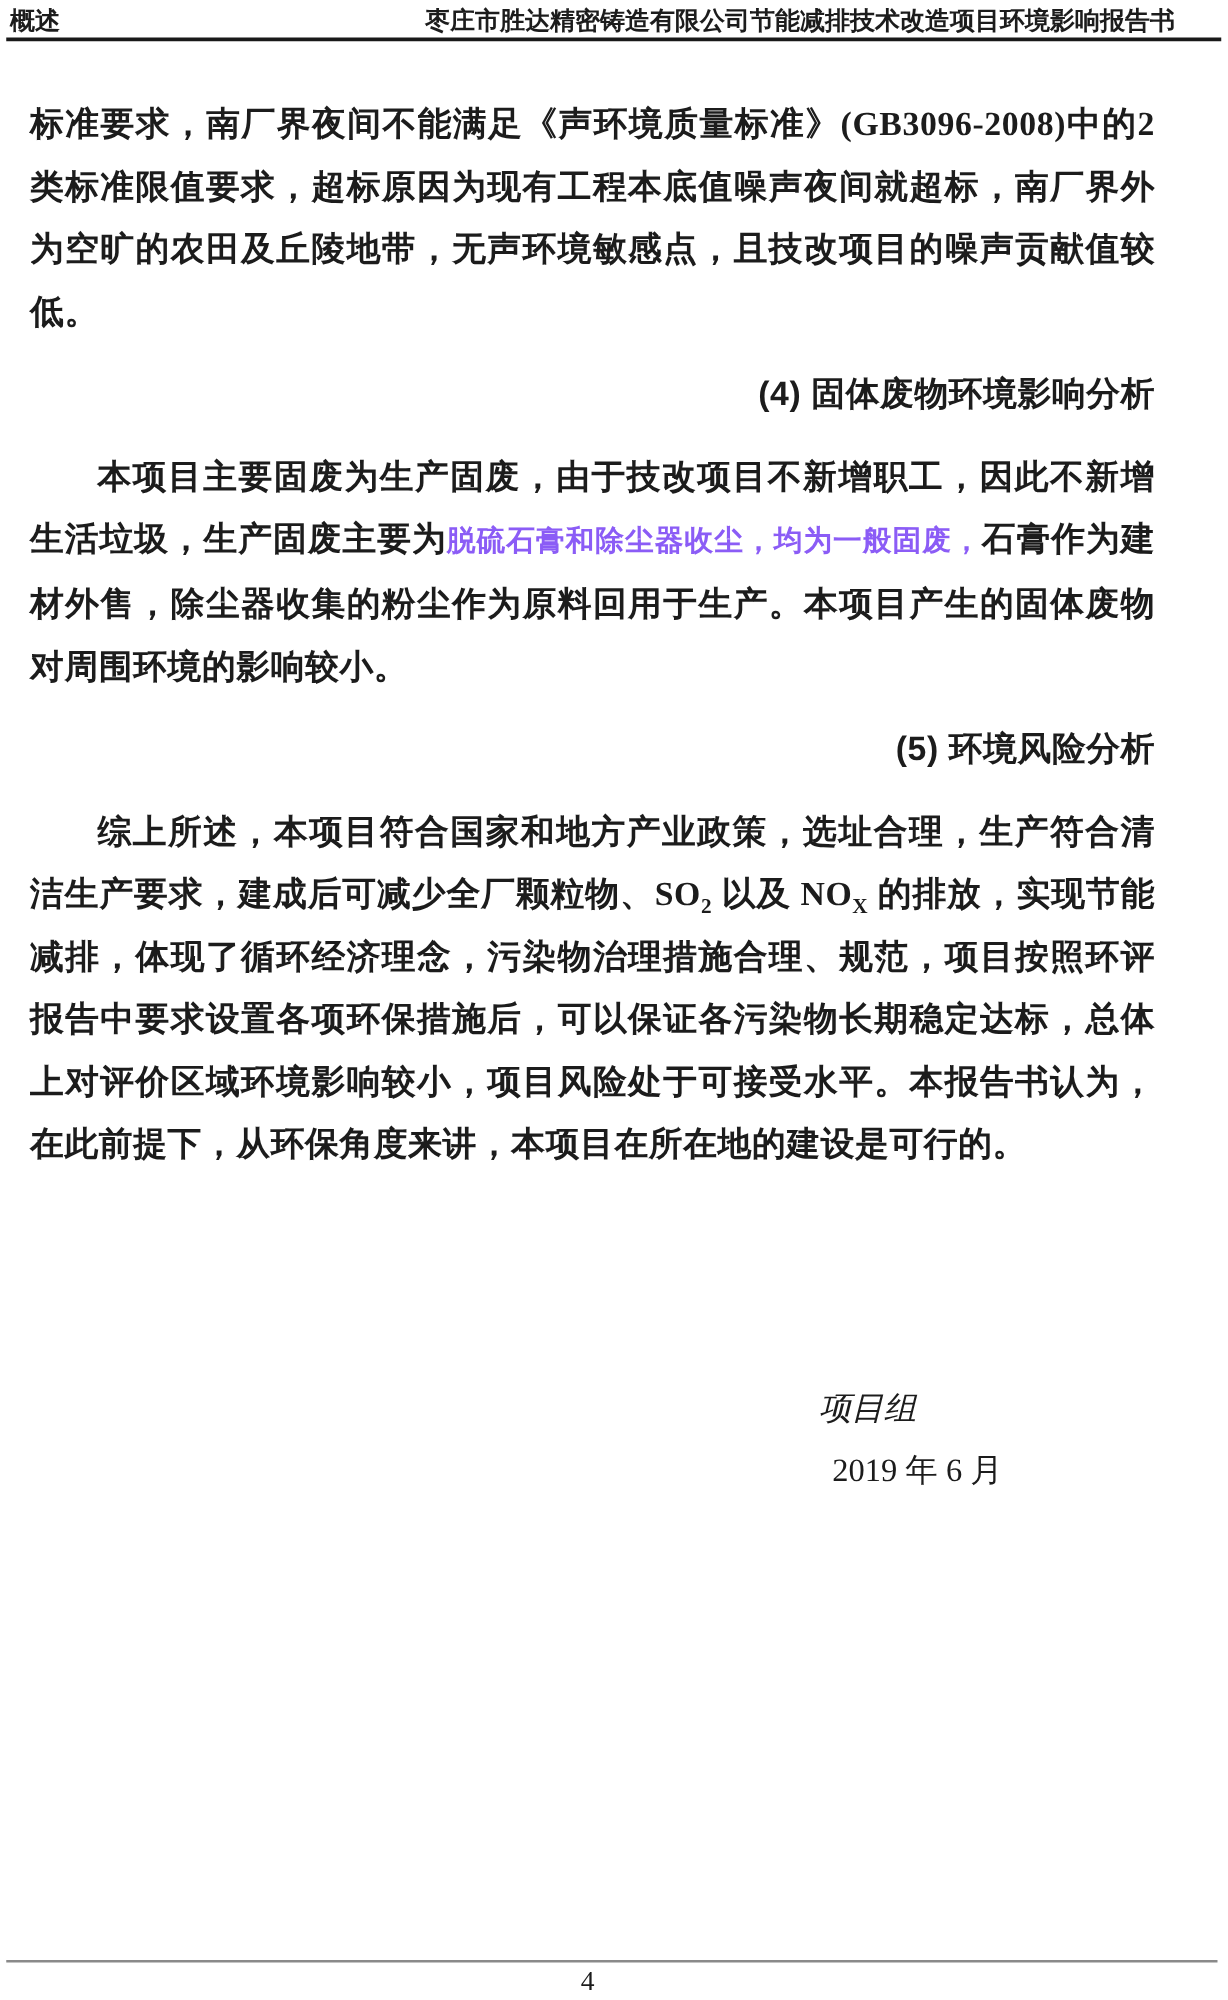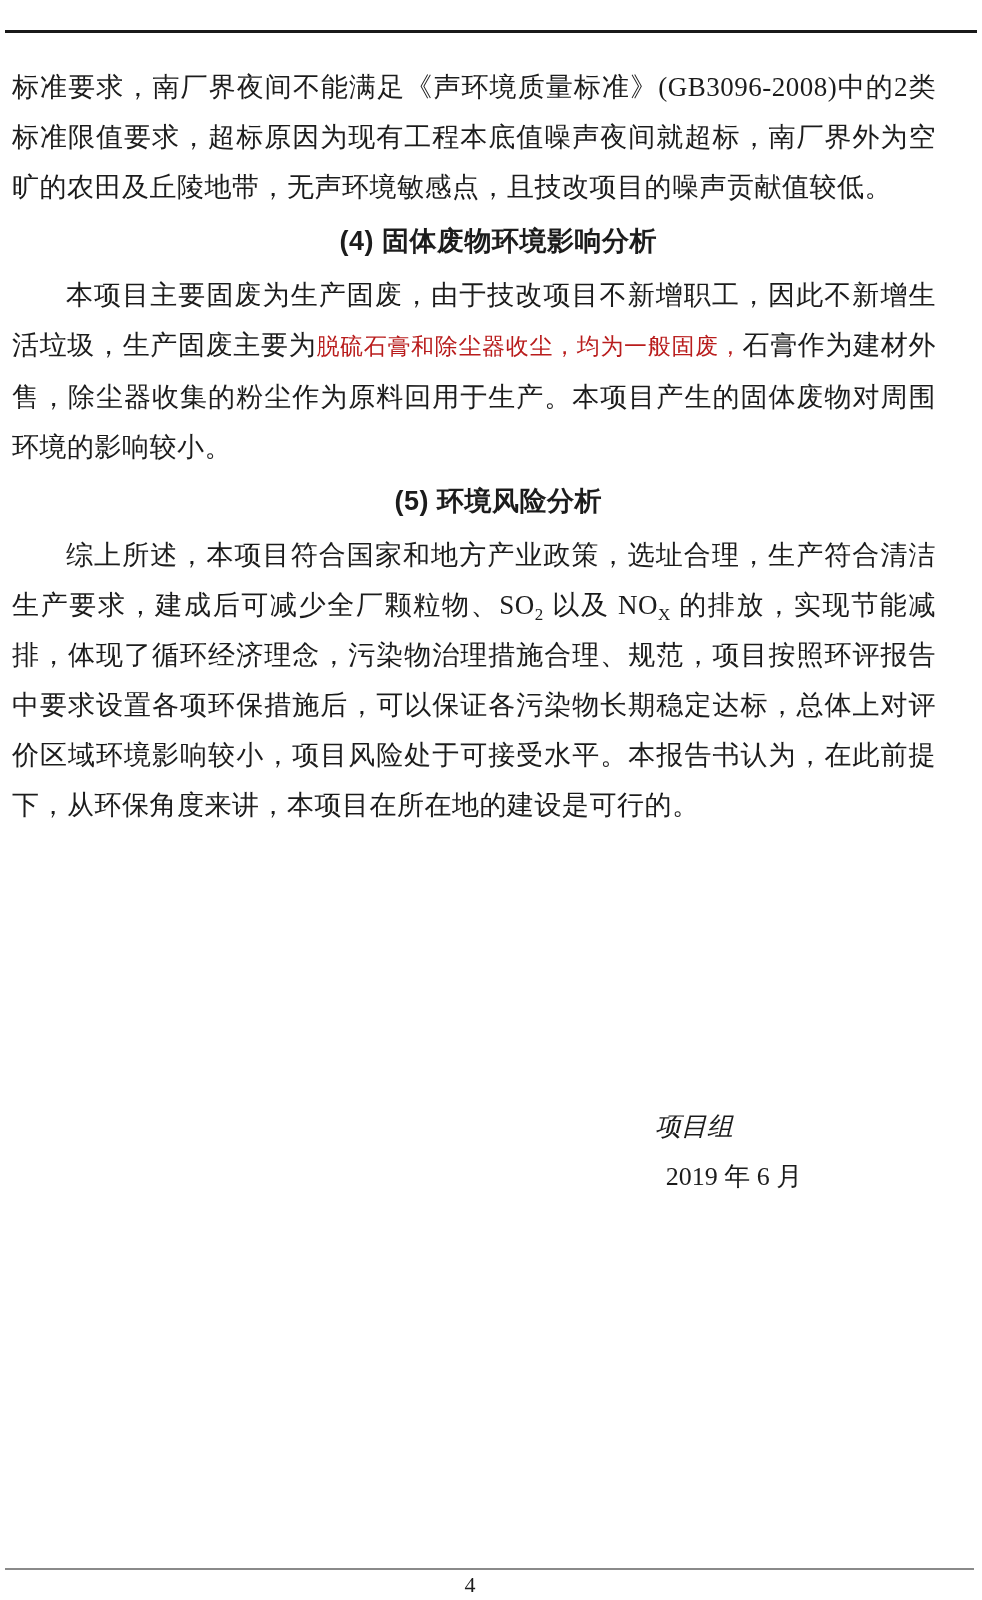"概述" div.header { html: none -> <div> <span>概述</span> <span>枣庄市胜达精密铸造有限公司节能减排技术改造项目环境影响报告书</span> </div> }
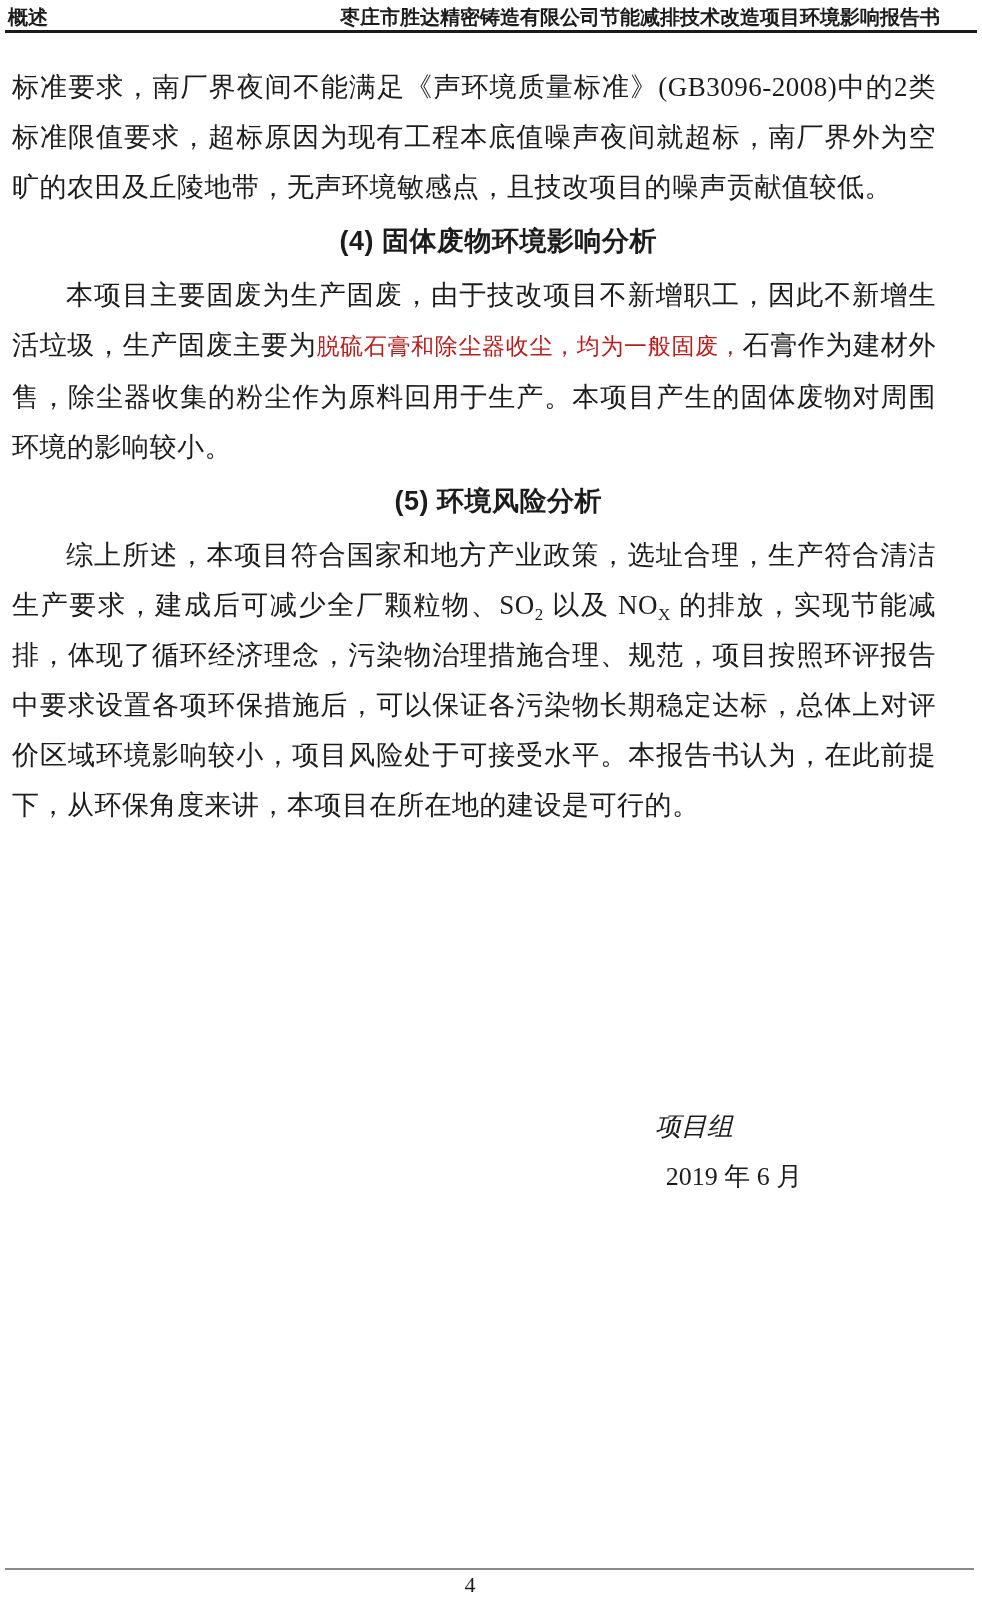"标准要求，南厂界夜间不能满足《声环境质量标准》(GB3096-2008)中的2类" .content p { font-weight: none -> bold; margin: 4px -> 16px }
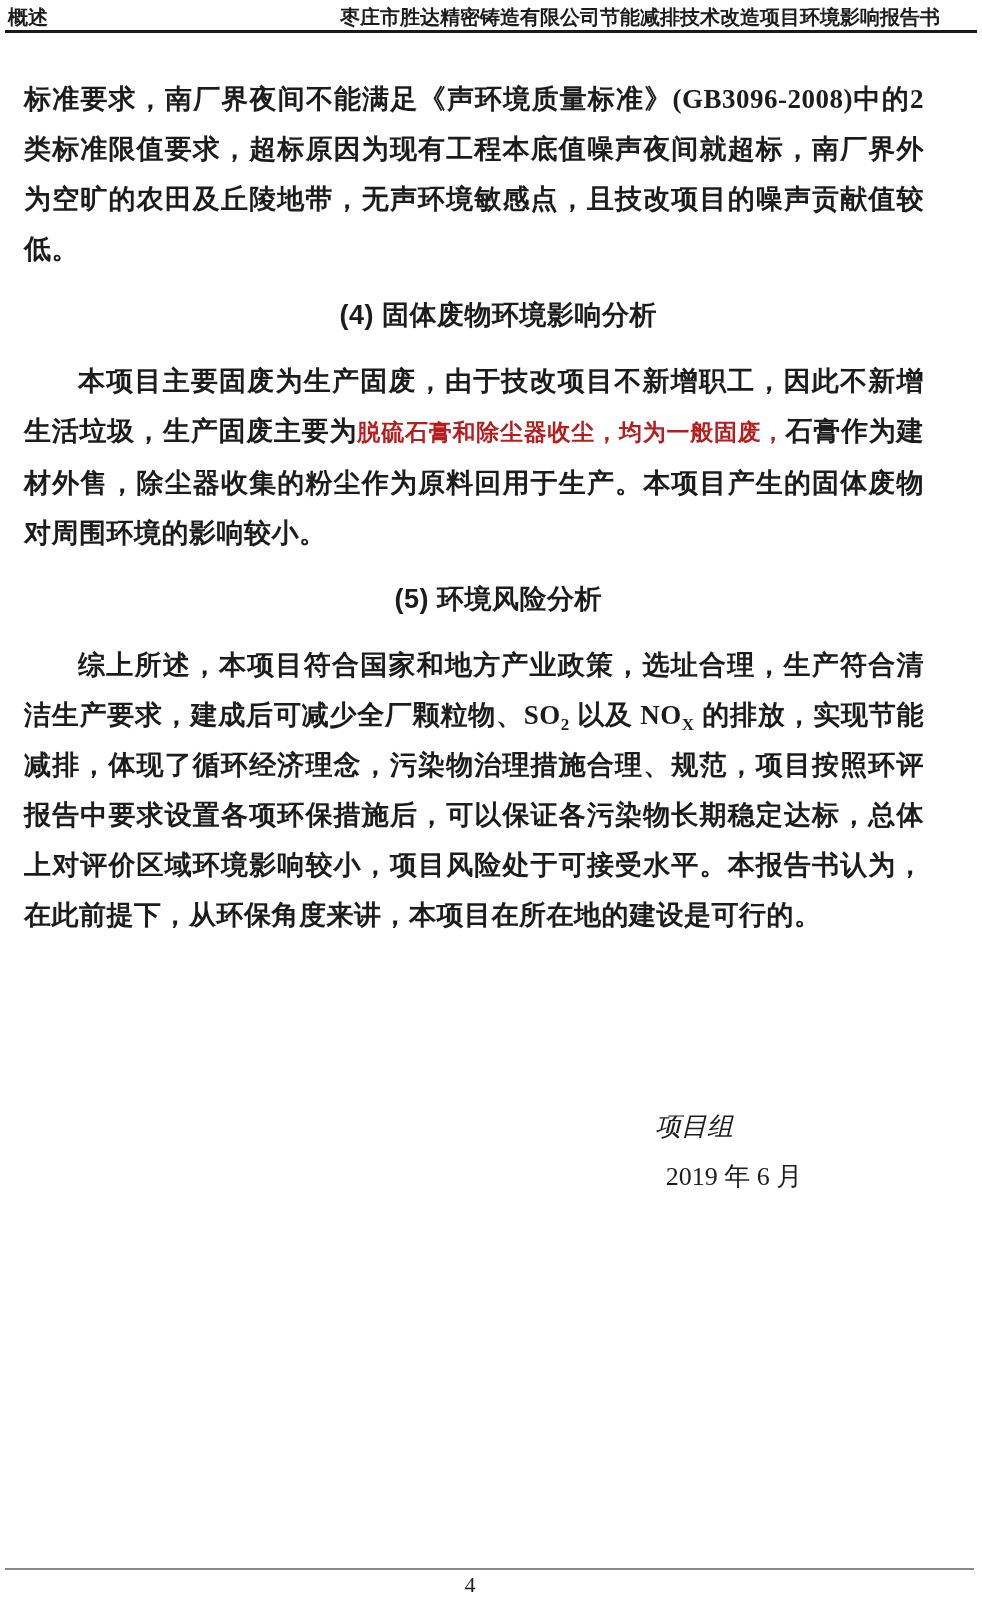"(4) 固体废物环境影响分析" .heading { text-align: center -> right }
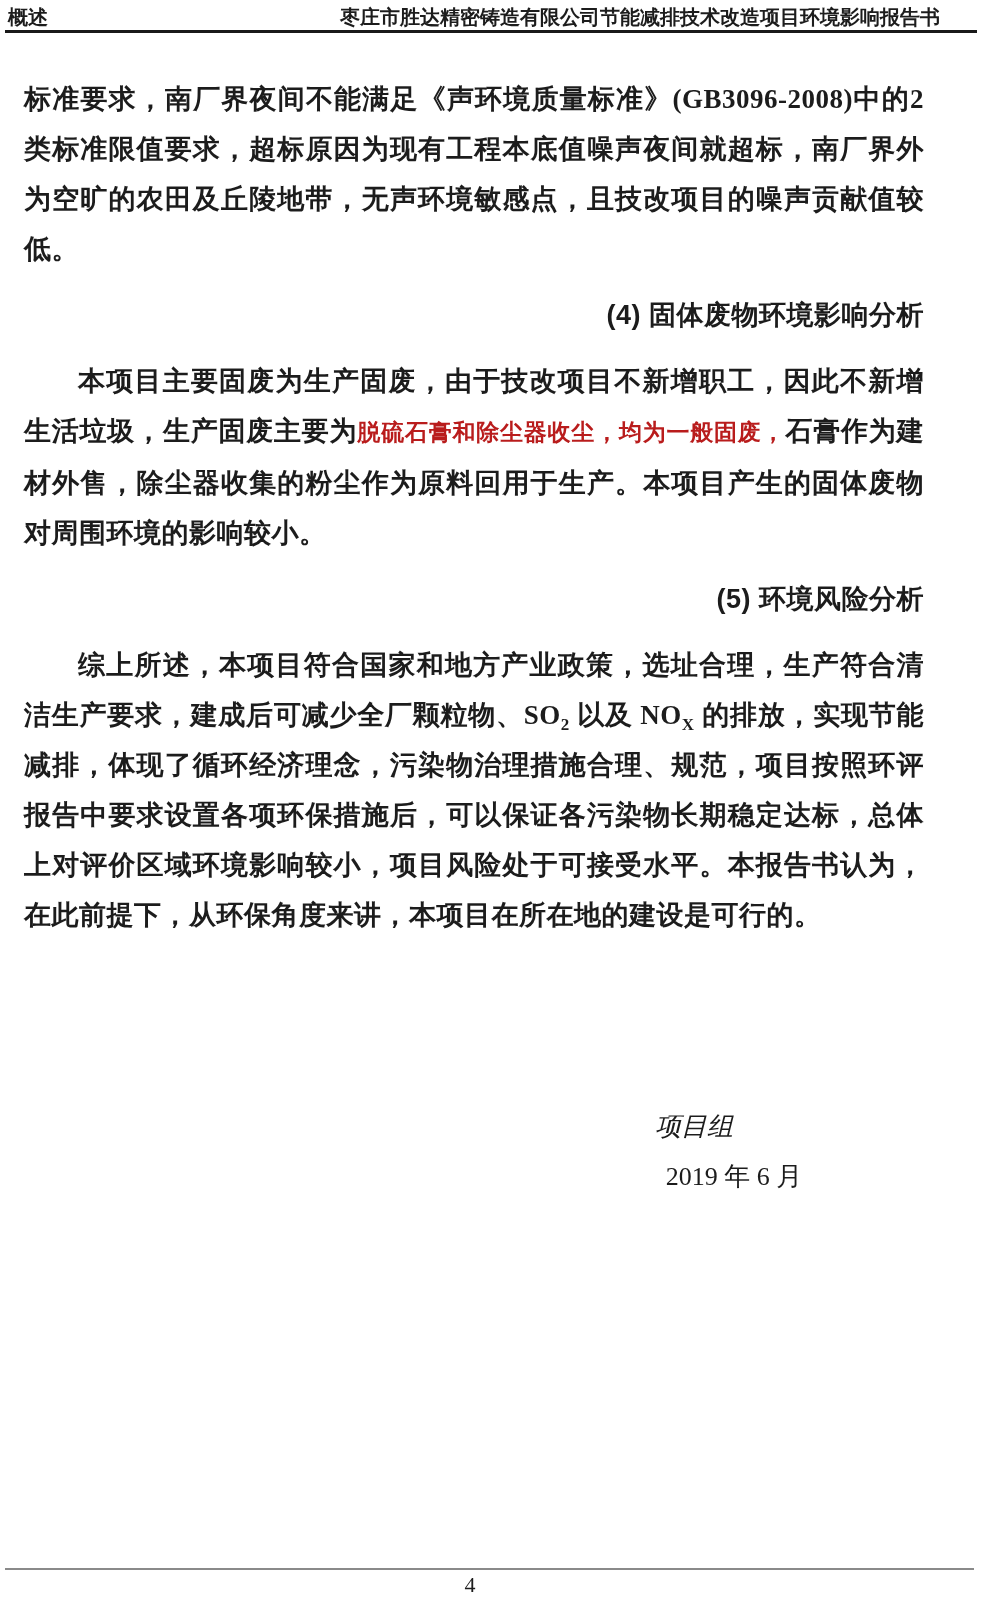"脱硫石膏和除尘器收尘，均为一般固废，" .small-inline { color: #b91c1c -> #8b5cf6 }
